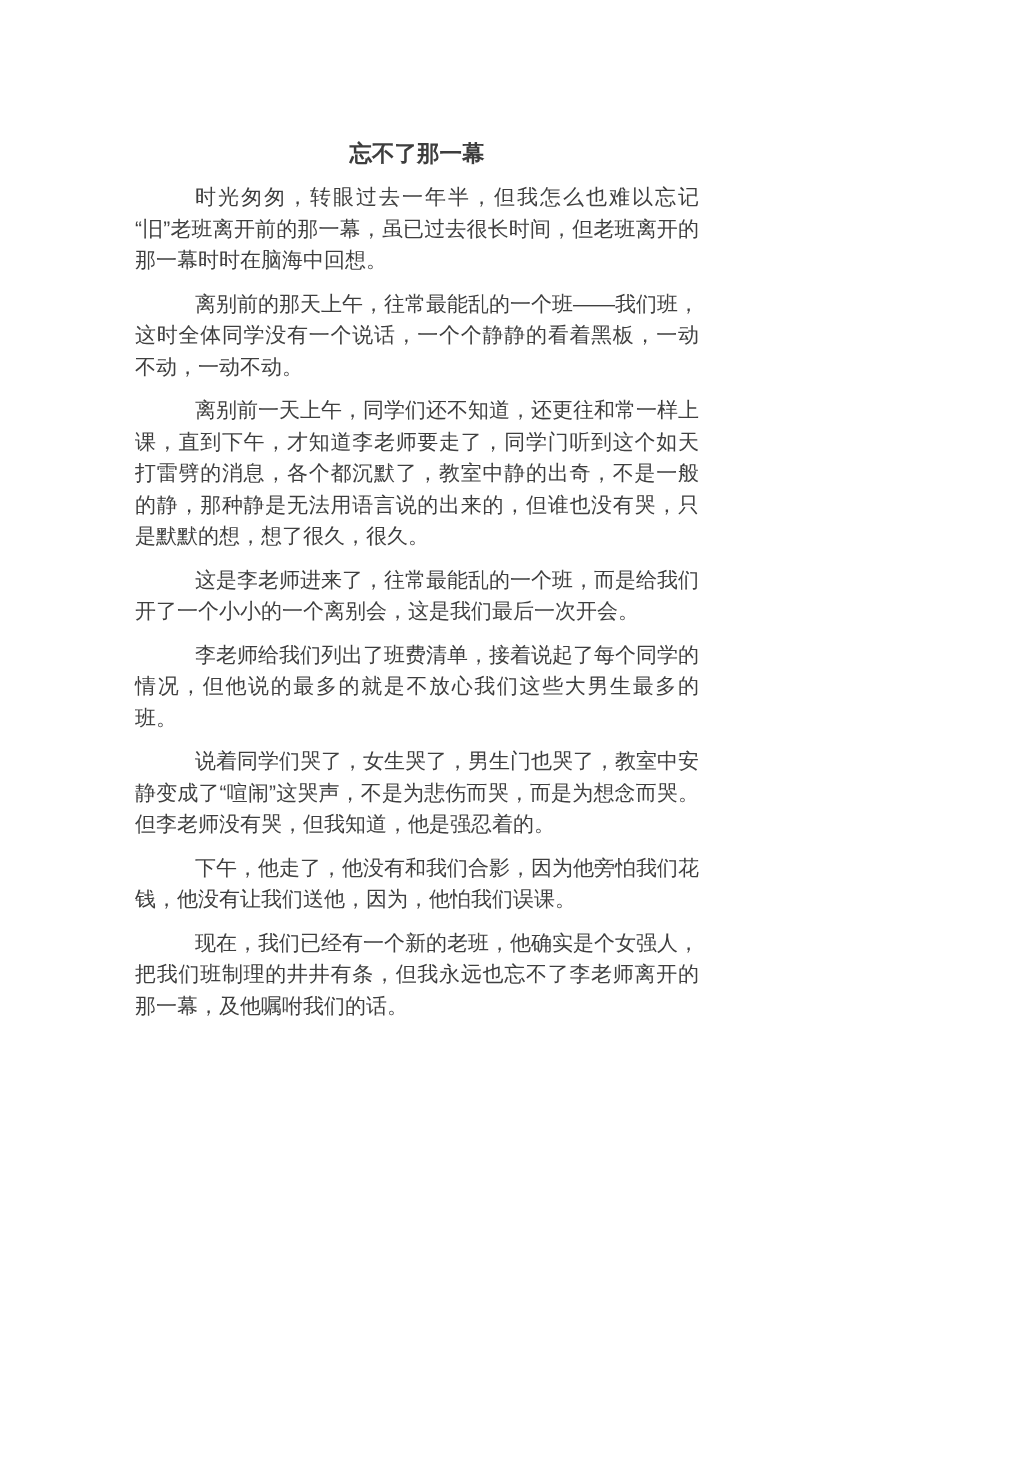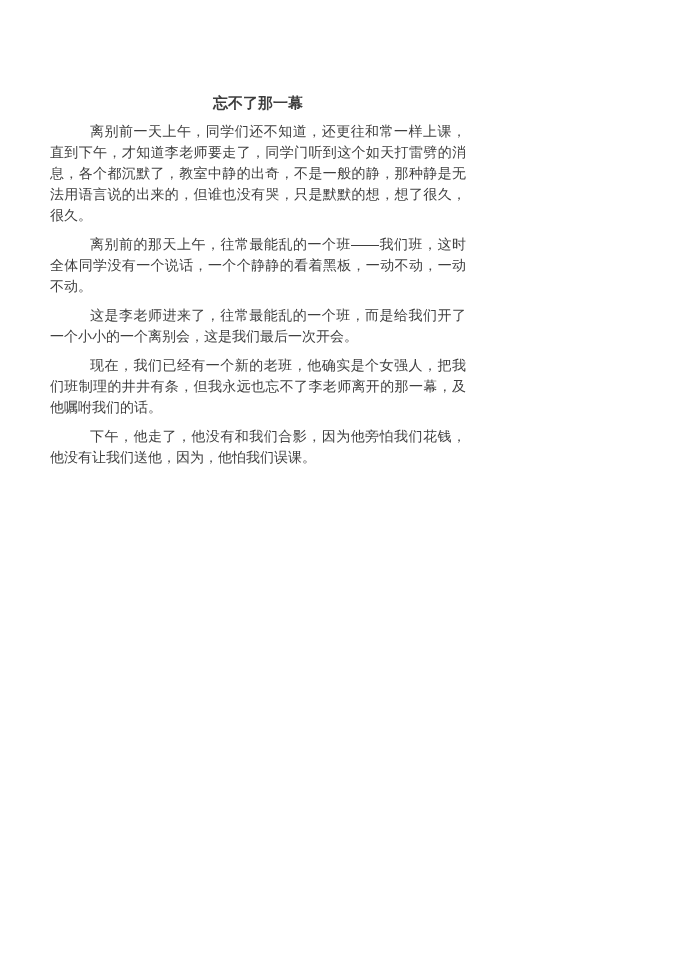"忘不了那一幕" .page { padding: 95px 90px 0 50px -> 95px 90px 0 90px }
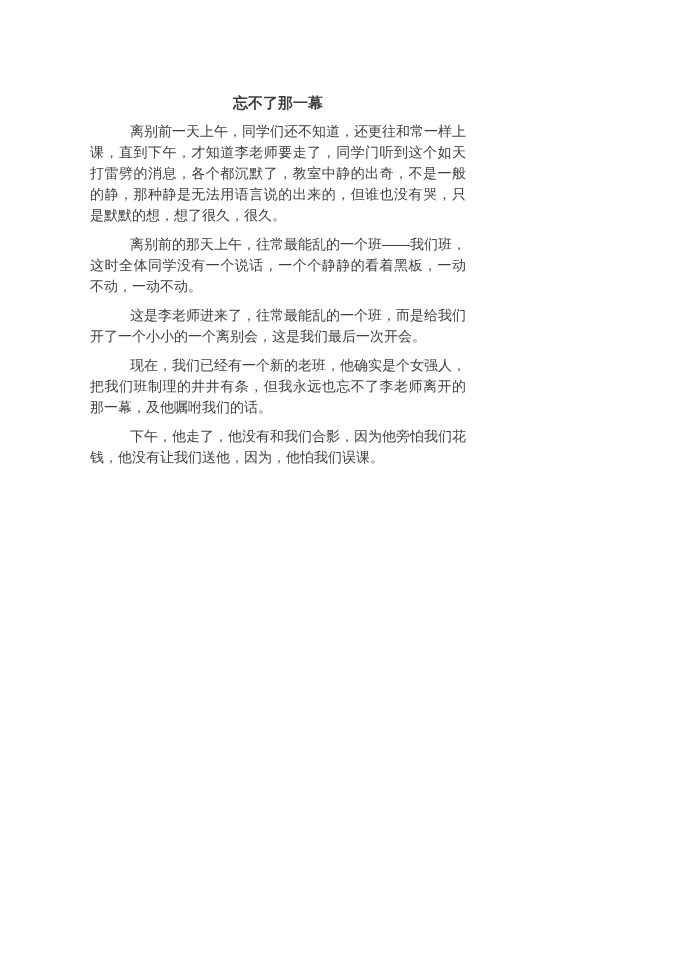"时光匆匆，转眼过去一年半，但我怎么也难以忘记" p { html: none -> <p>时光匆匆，转眼过去一年半，但我怎么也难以忘记 “旧”老班离开前的那一幕，虽已过去很长时间，但老班离开的那一幕时时在脑海中回想。</p> }
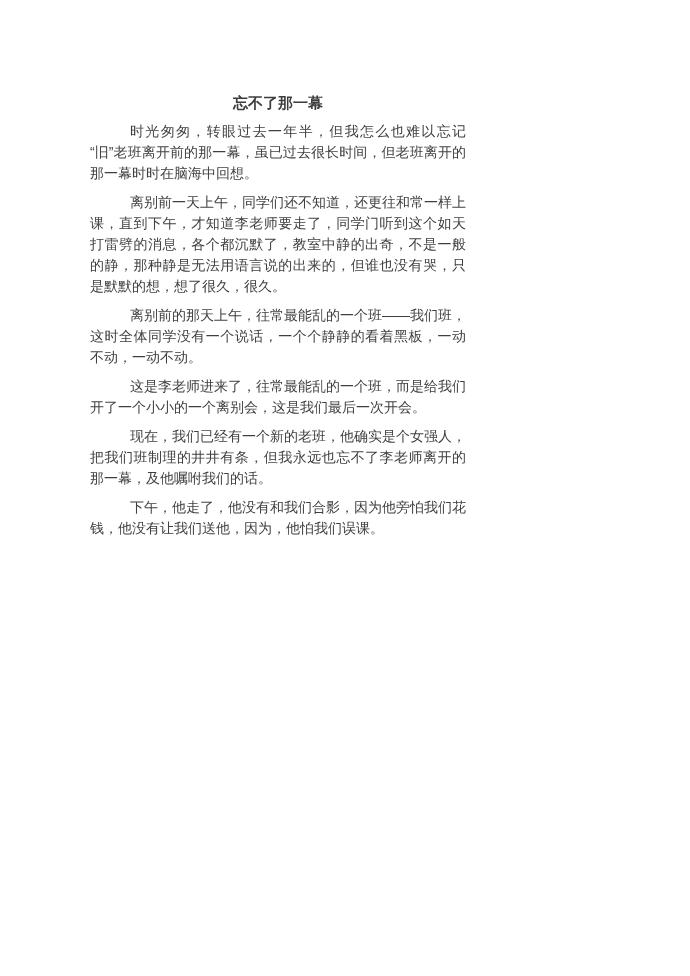"离别前一天上午，同学们还不知道，还更往和常一样上课，直到下午，才知道李老师要走了" p { order: before "离别前的那天上午，往常最能乱的一个班——我们班，这时全体同学没有一个说话，一个个" -> after "离别前的那天上午，往常最能乱的一个班——我们班，这时全体同学没有一个说话，一个个" }
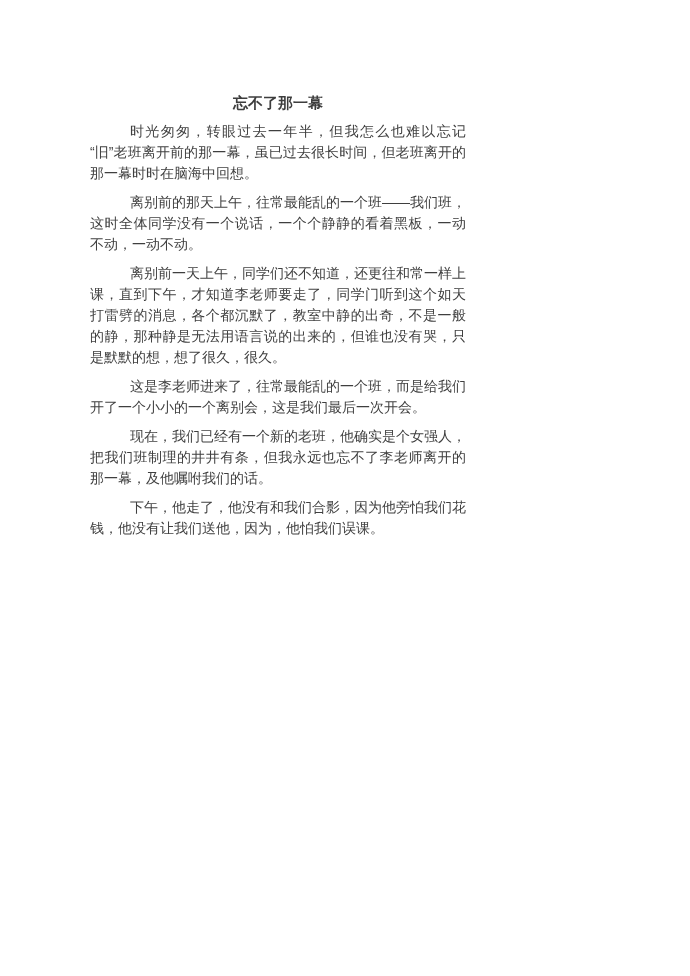"李老师给我们列出了班费清单，接着说起了每个同学的情况，但他说的最多的就是不放心我" p { html: none -> <p>李老师给我们列出了班费清单，接着说起了每个同学的情况，但他说的最多的就是不放心我们这些大男生最多的班。</p> }
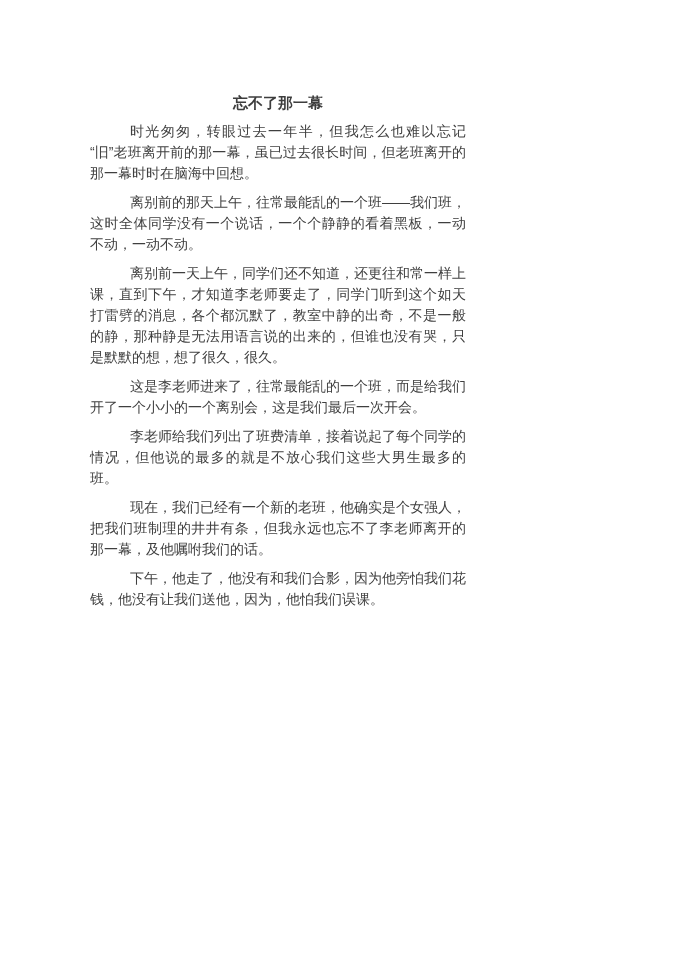"说着同学们哭了，女生哭了，男生门也哭了，教室中安静变成了“喧闹”这哭声，不是为悲" p { html: none -> <p>说着同学们哭了，女生哭了，男生门也哭了，教室中安静变成了“喧闹”这哭声，不是为悲伤而哭，而是为想念而哭。但李老师没有哭，但我知道，他是强忍着的。</p> }
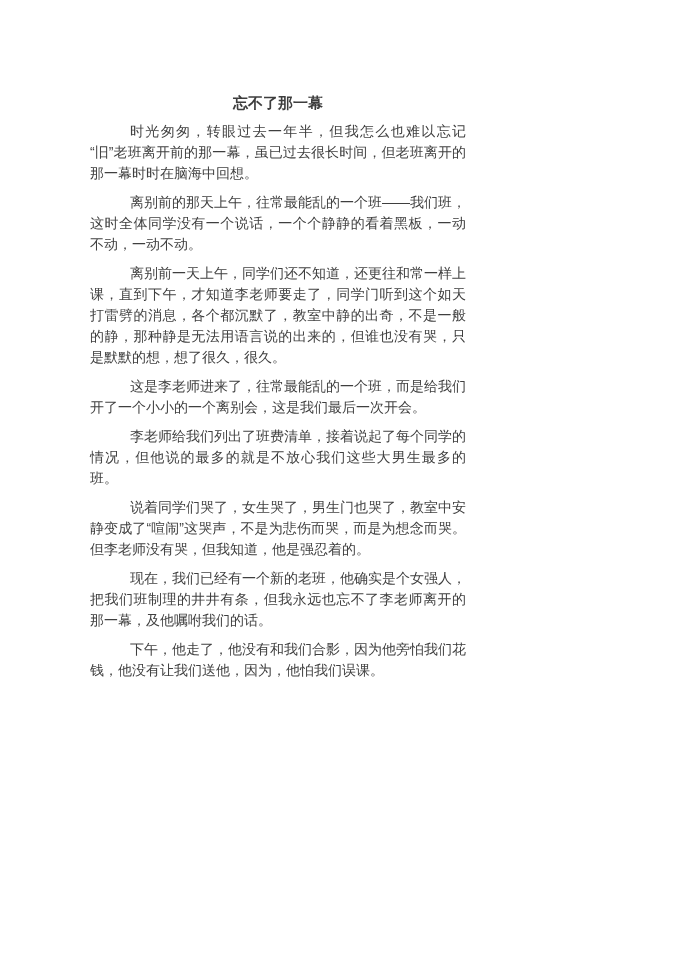"现在，我们已经有一个新的老班，他确实是个女强人，把我们班制理的井井有条，但我永远" p { order: before "下午，他走了，他没有和我们合影，因为他旁怕我们花钱，他没有让我们送他，因为，他怕" -> after "下午，他走了，他没有和我们合影，因为他旁怕我们花钱，他没有让我们送他，因为，他怕" }
